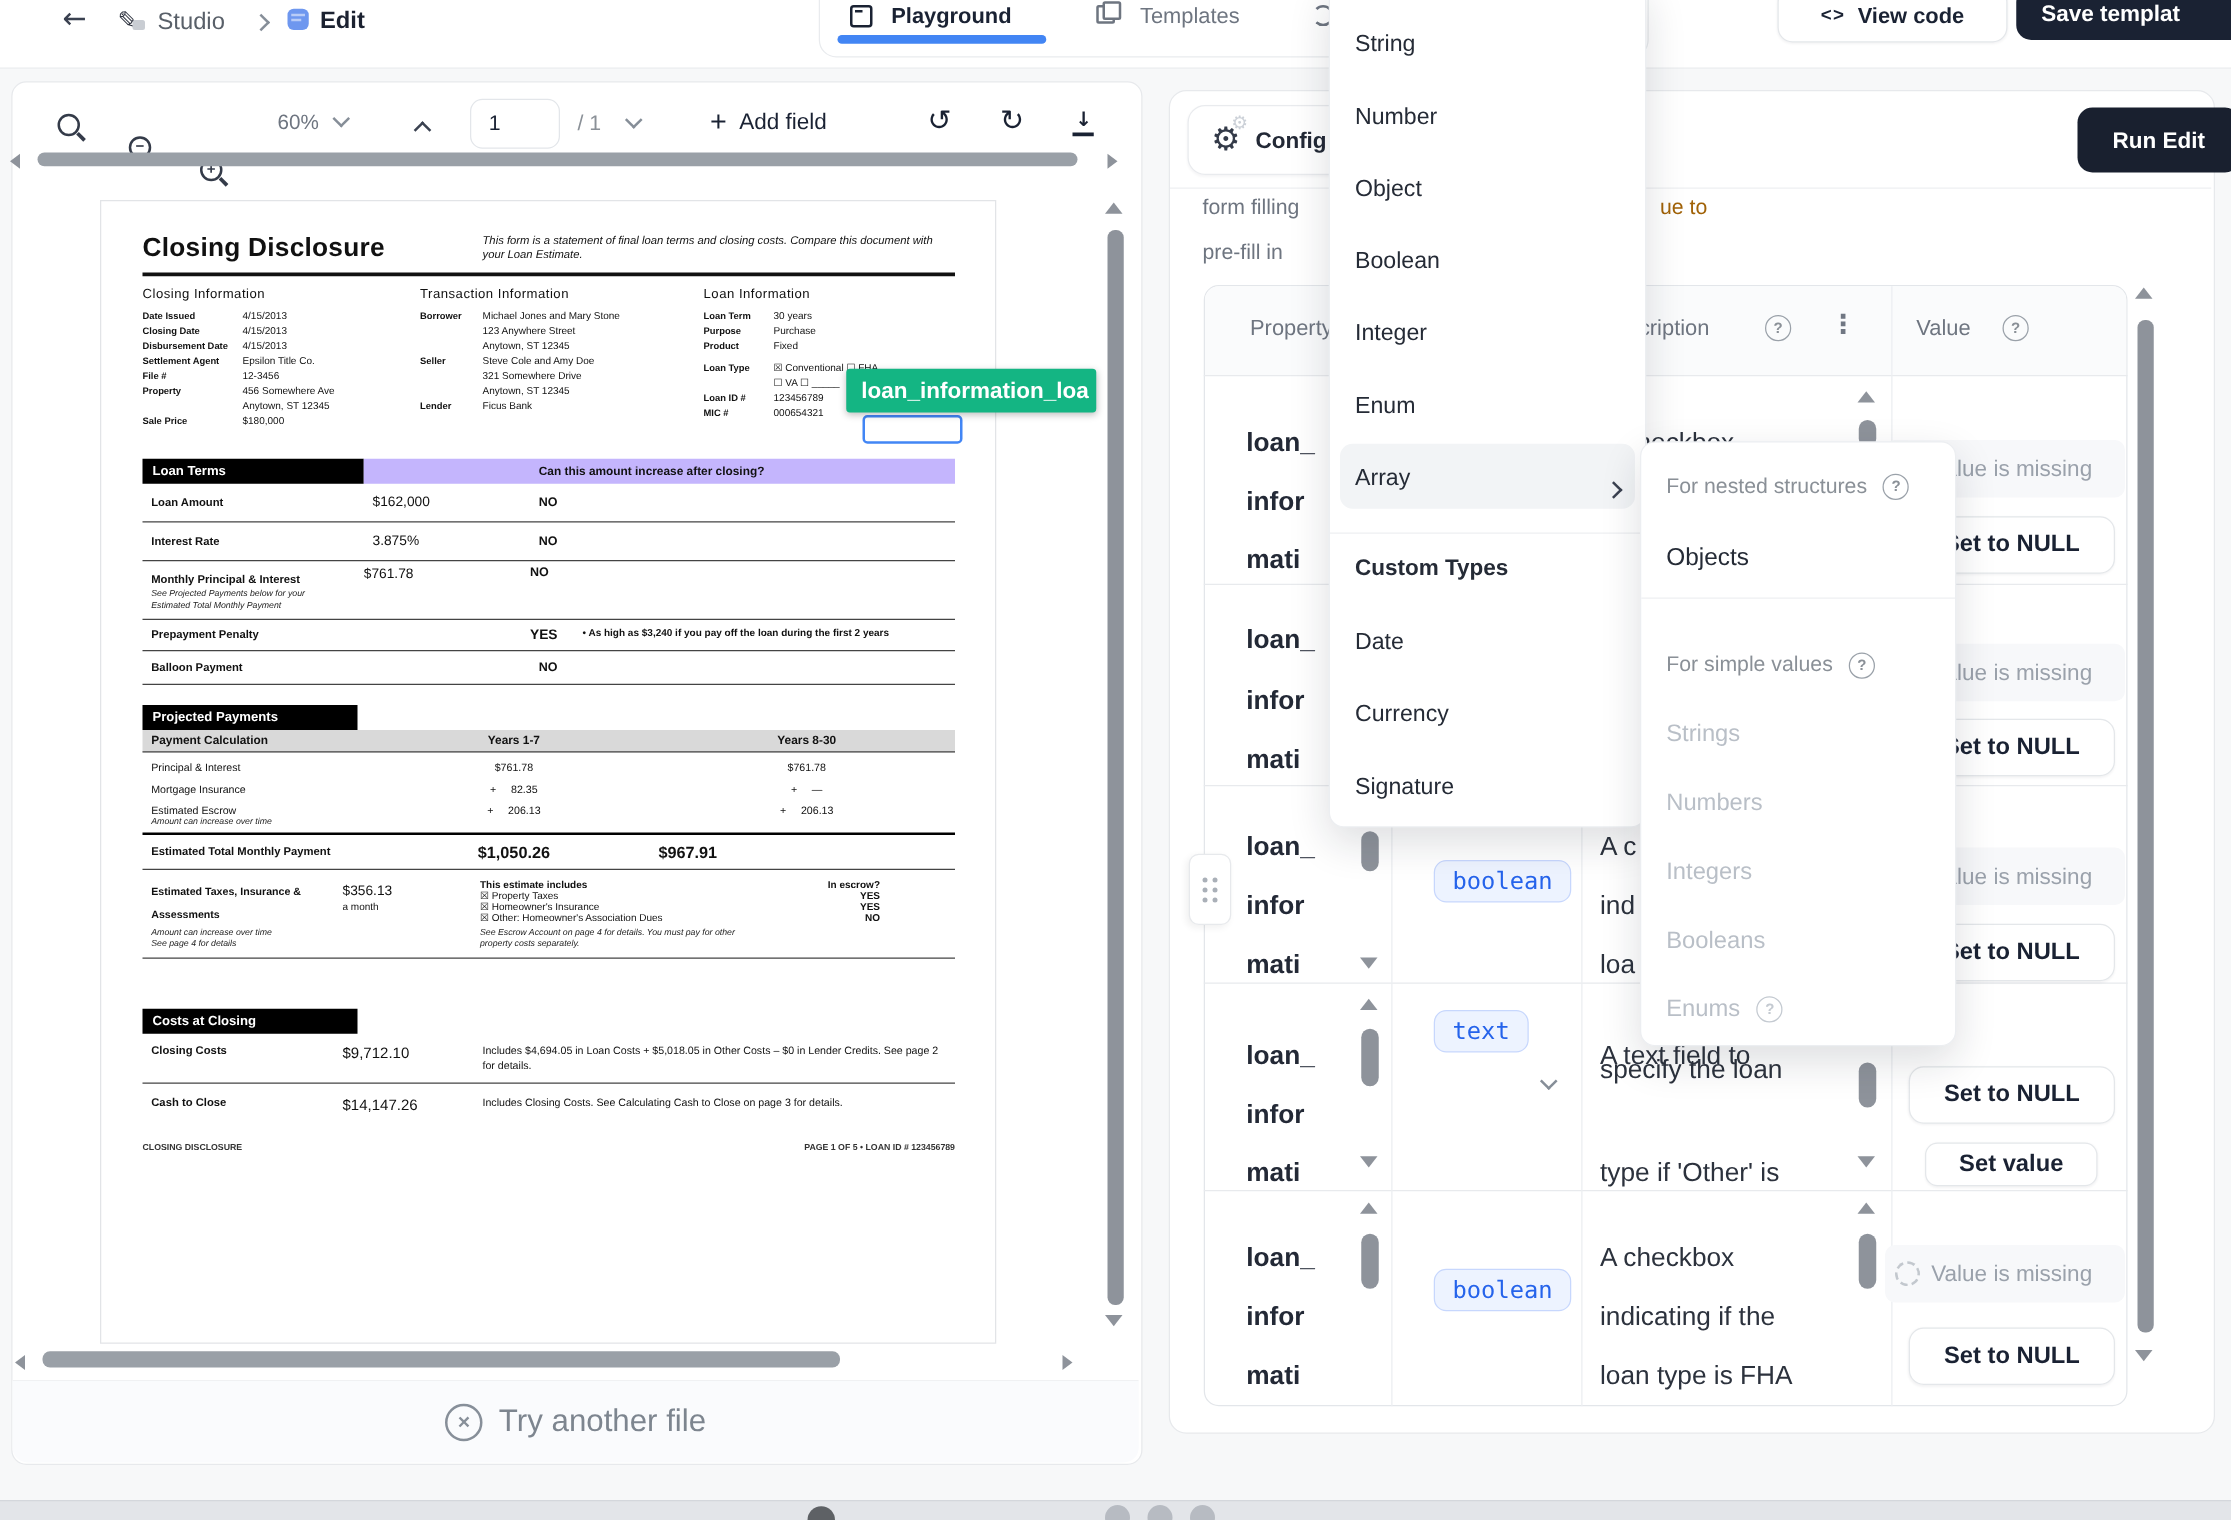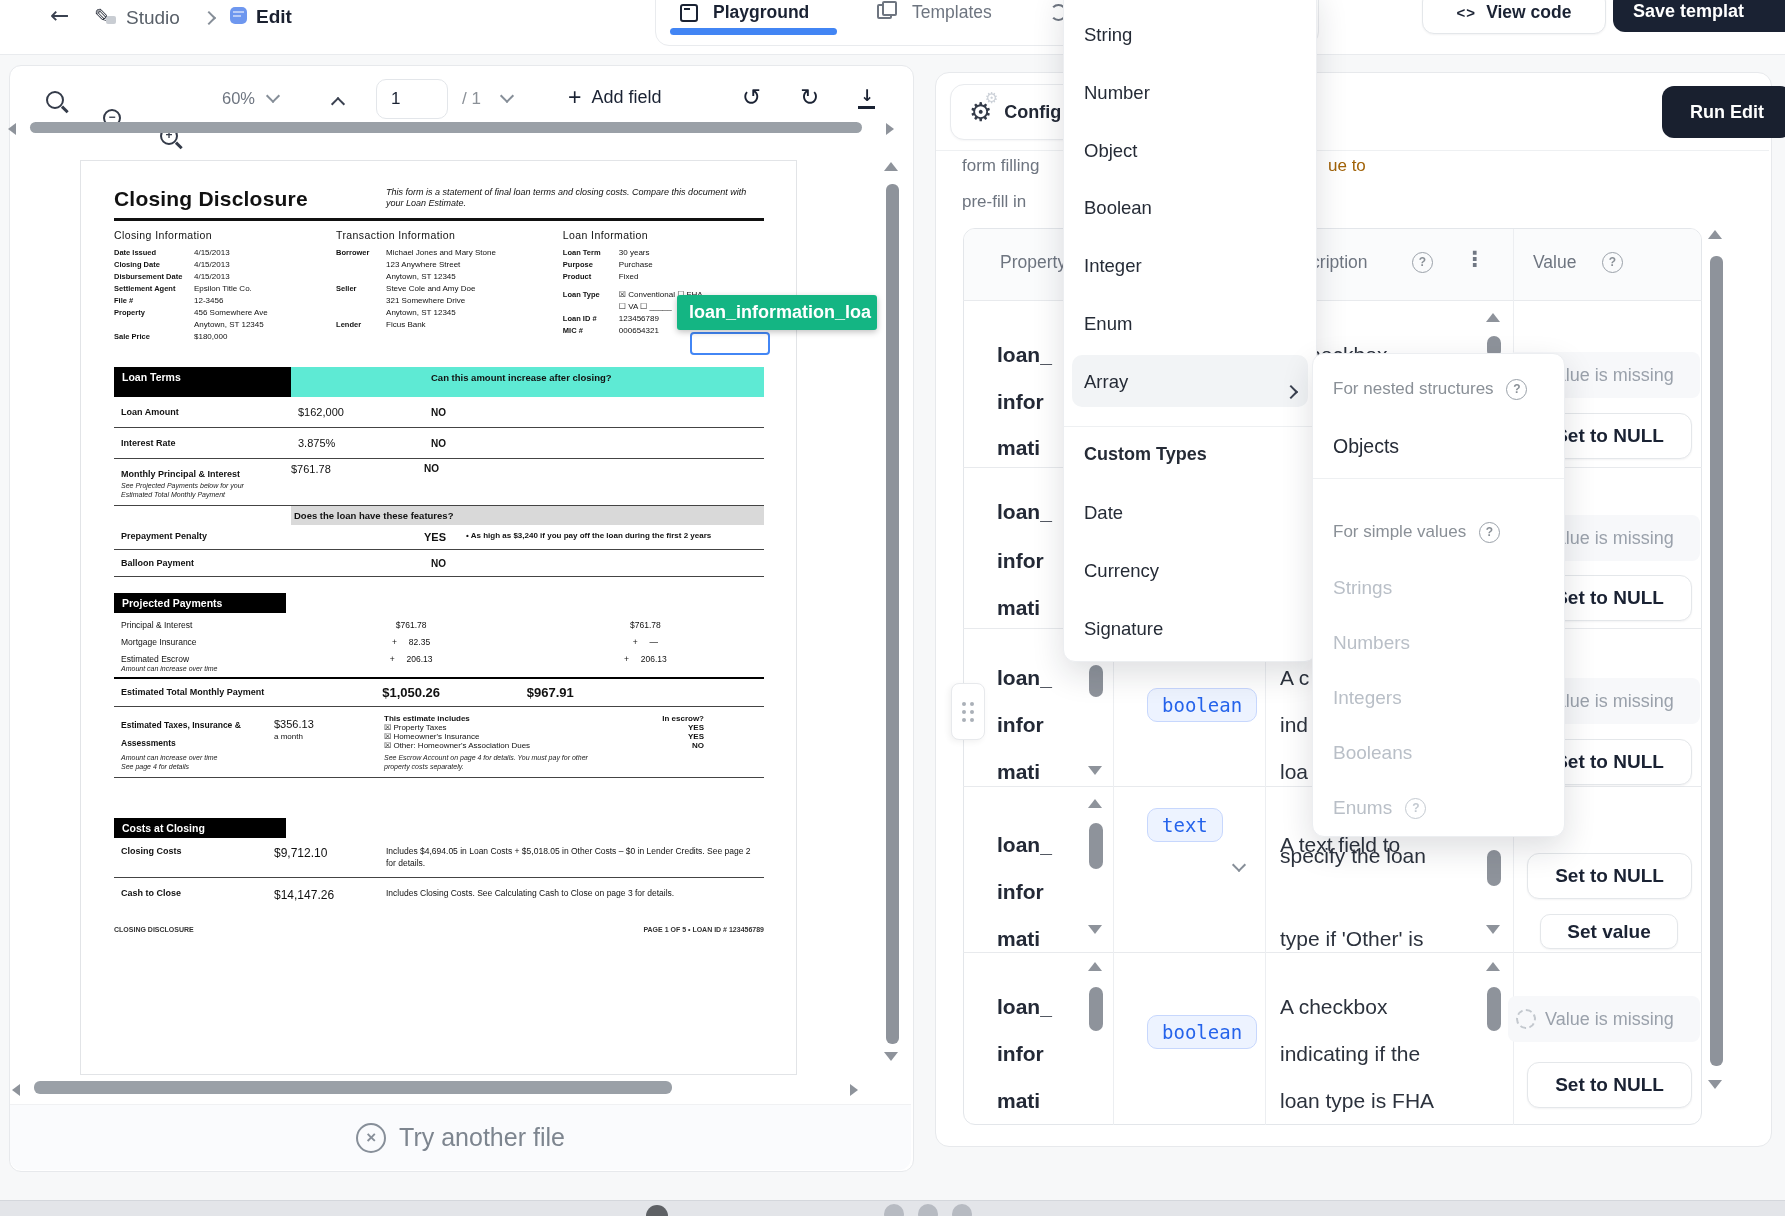"Can this amount increase after" div { background: #5eead4 -> #c4b5fd; padding: 5px 0 14px 140px -> 5px 0 4px 140px }
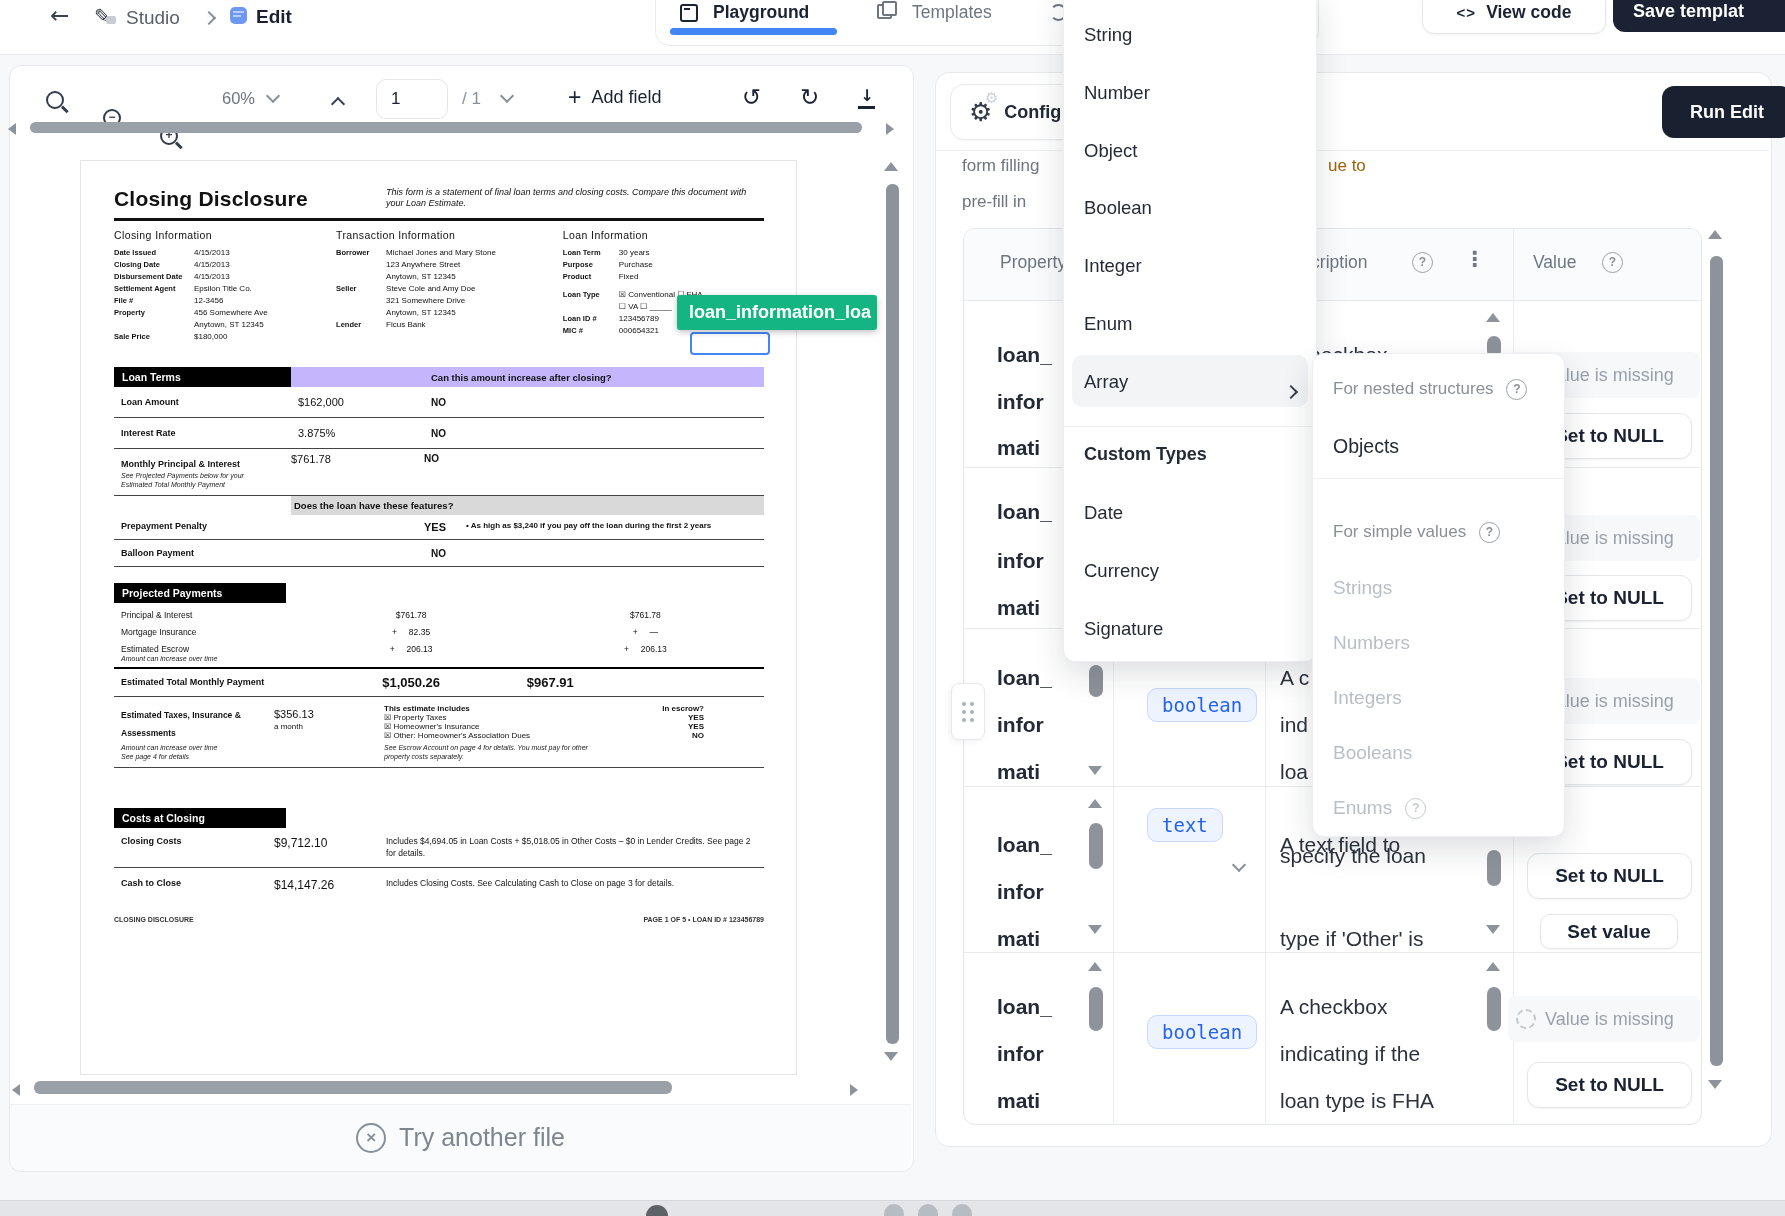"Does the loan have these" div { html: <div> <div></div> <div>Does the loan have these features?</div> </div> -> none }
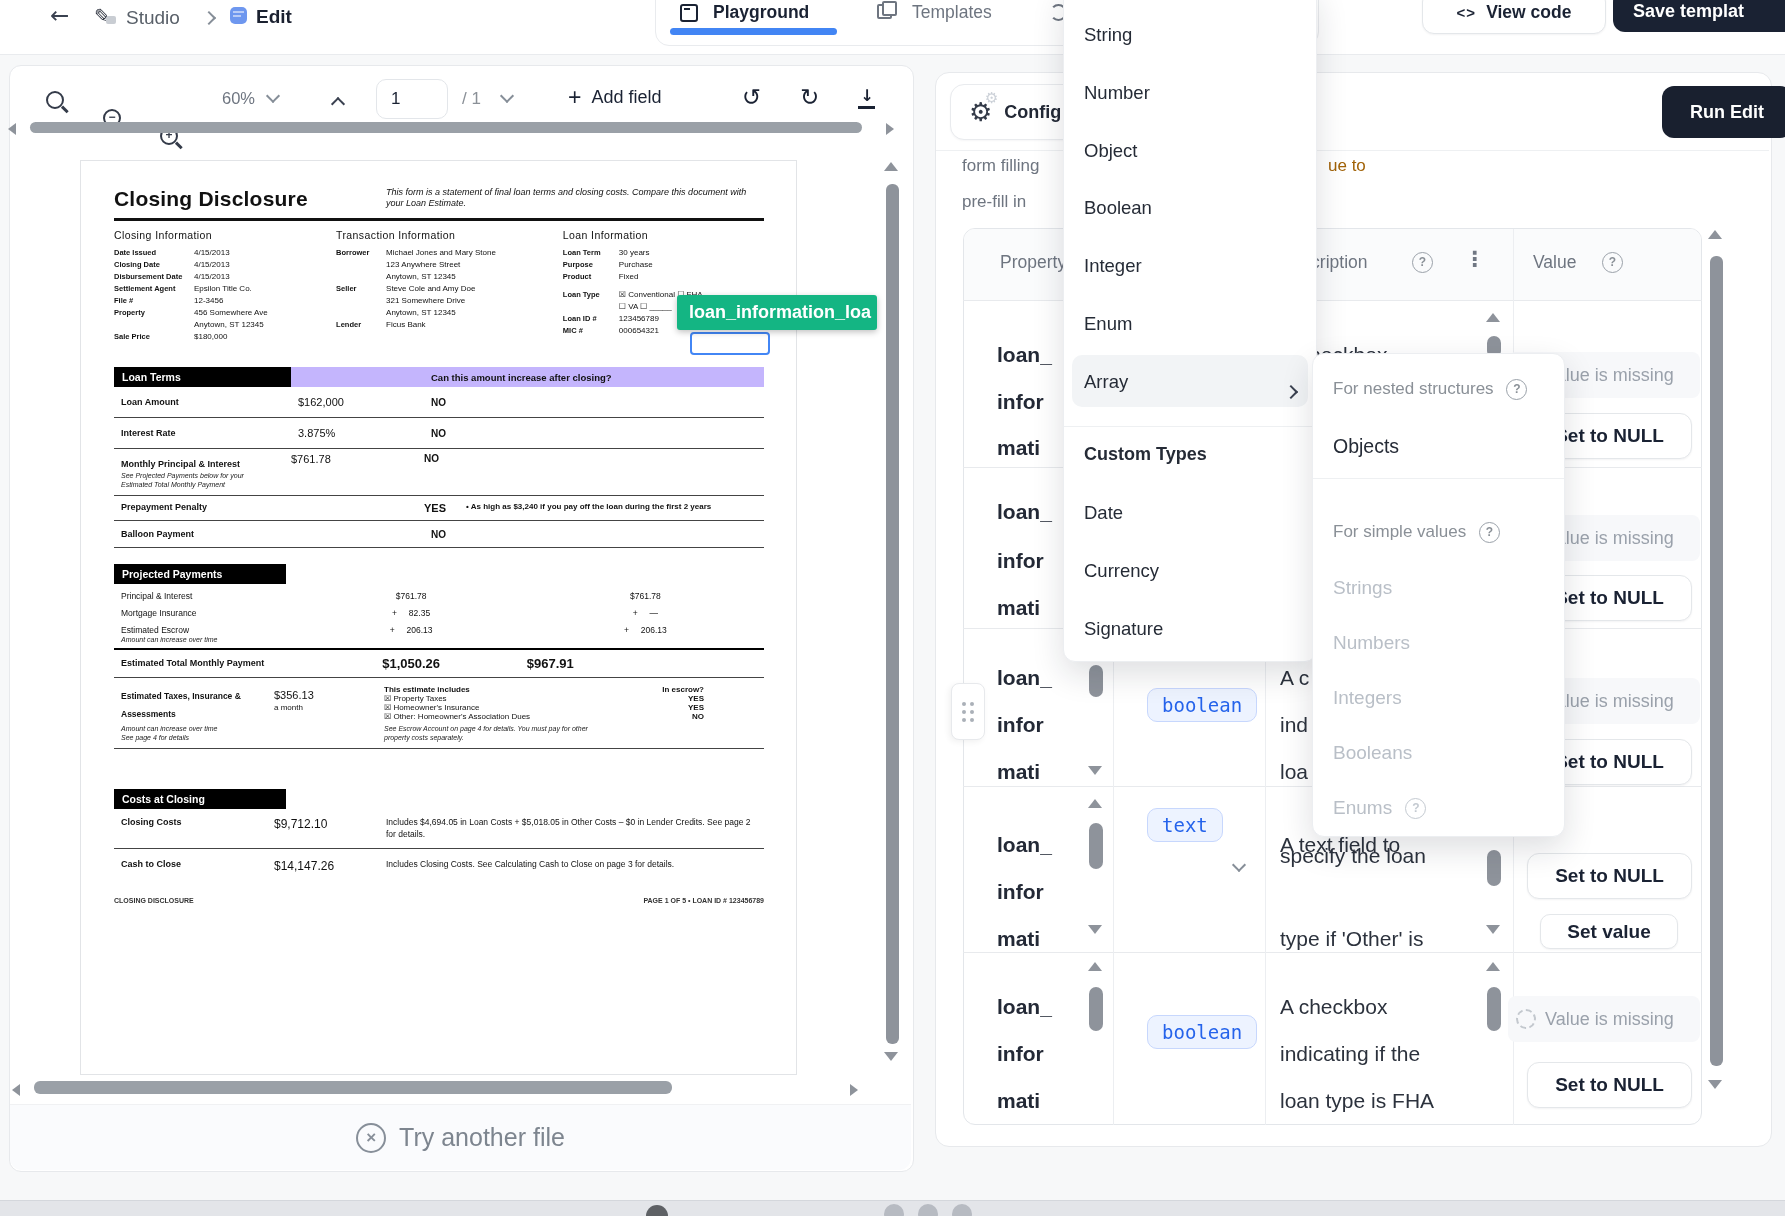"Payment Calculation" div { html: none -> <div> <span>Payment Calculation</span> <span>Years 1-7</span> <span>Years 8-30</span> </div> }
